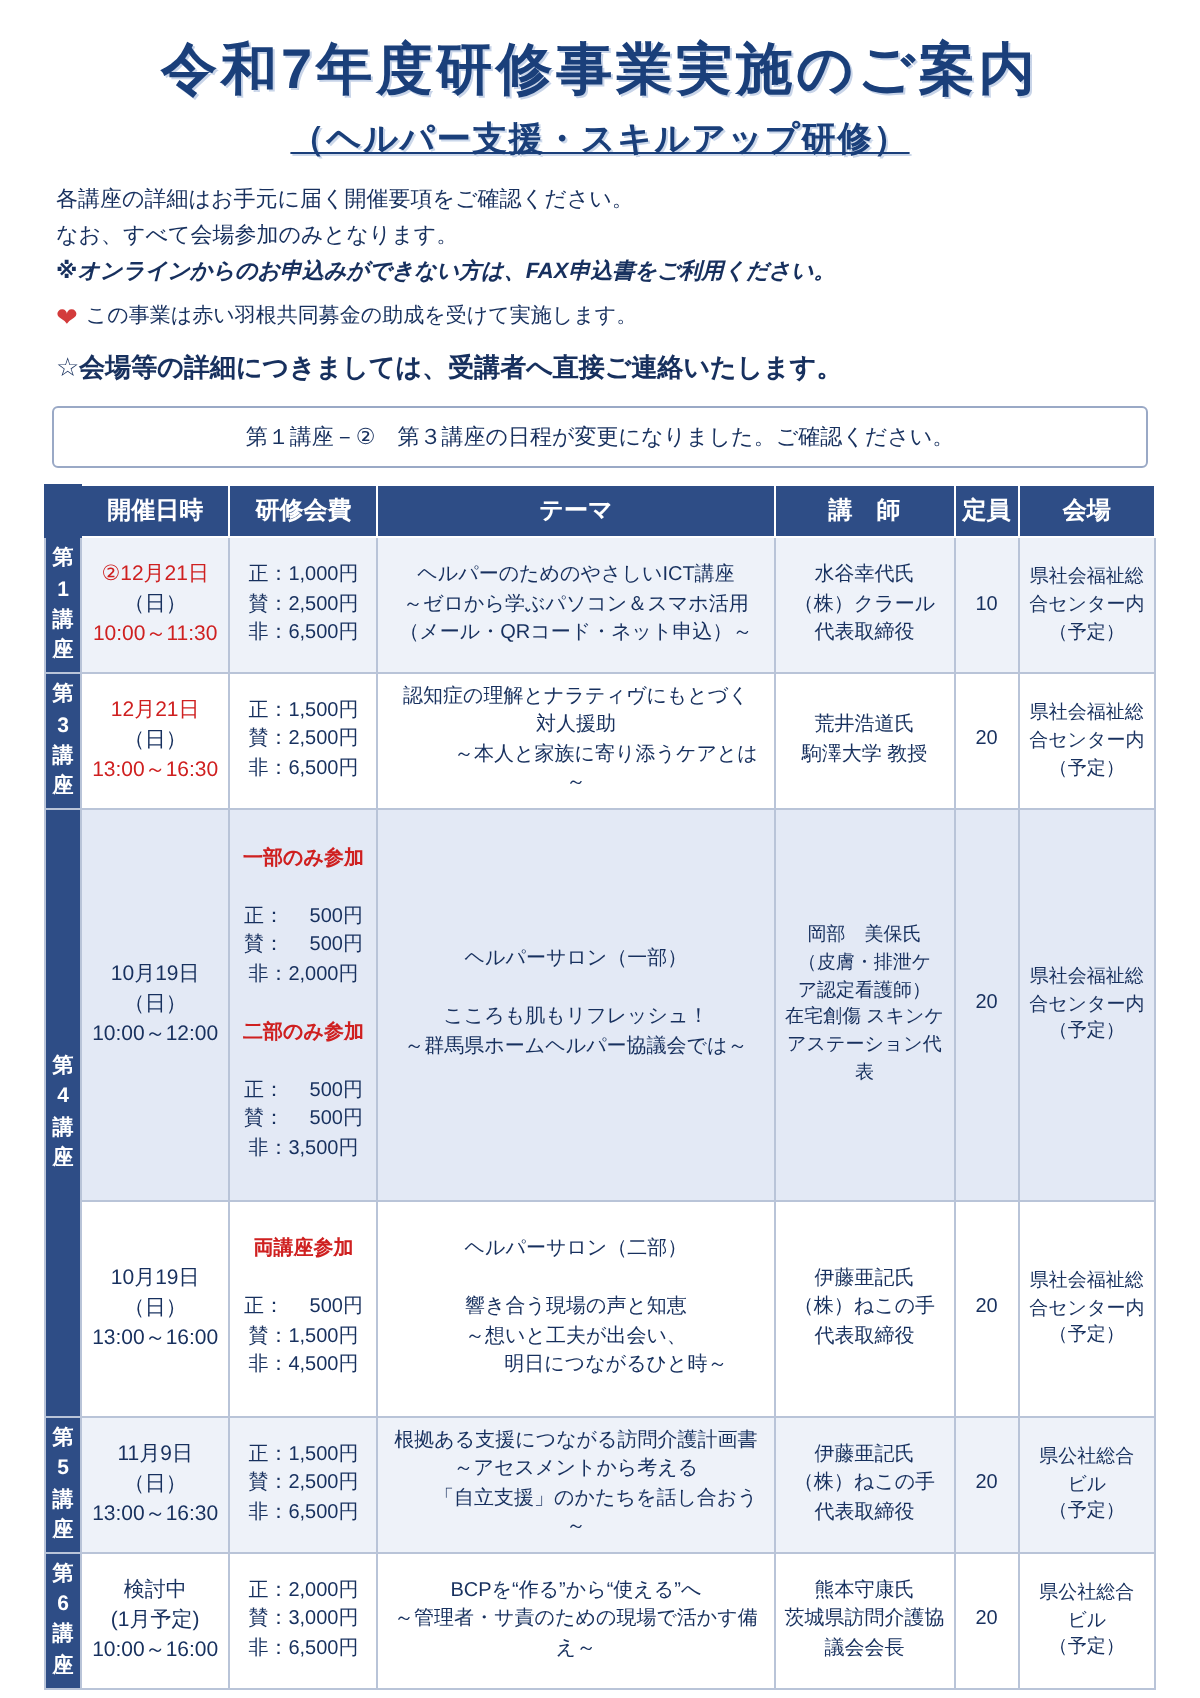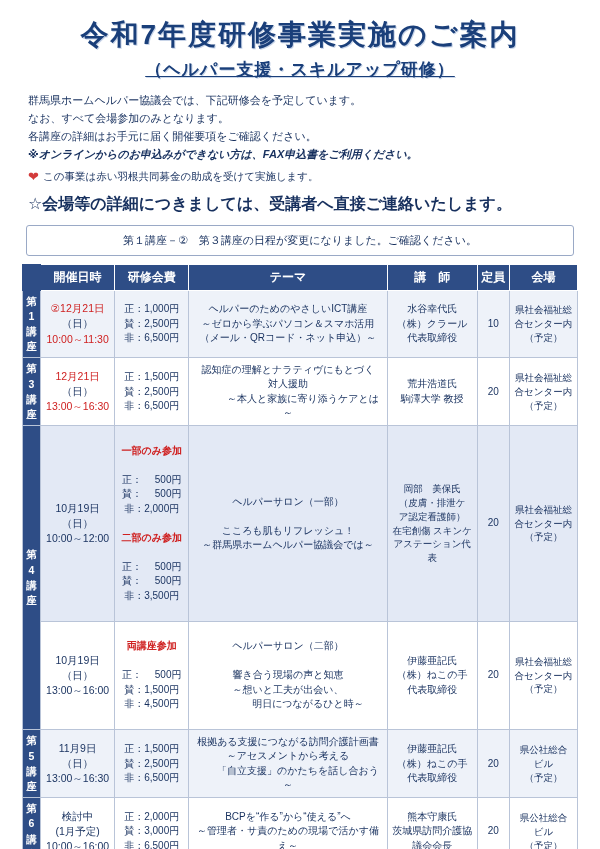"群馬県ホームヘルパー協議会では、下記研修会を予定しています。" p { html: <p>群馬県ホームヘルパー協議会では、下記研修会を予定しています。</p> -> none }
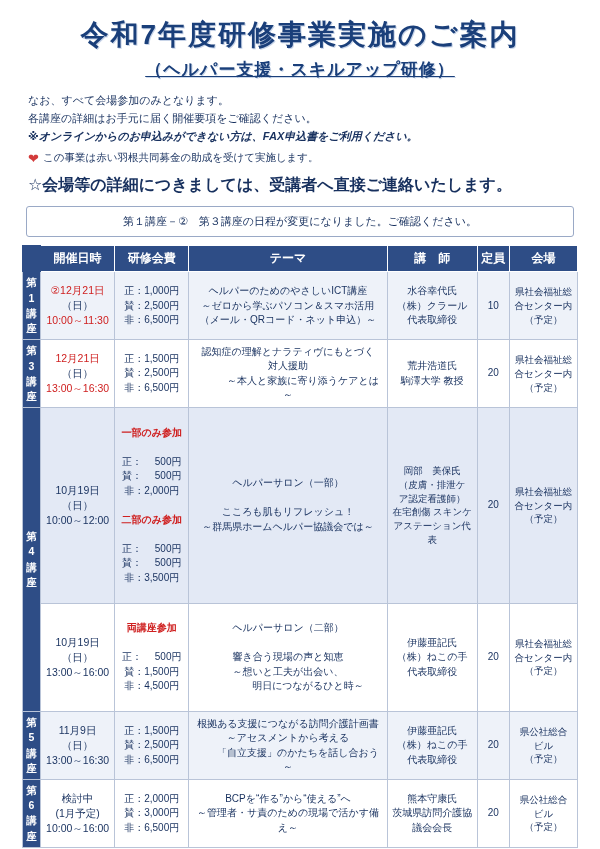"なお、すべて会場参加のみとなります。" p { order: before "各講座の詳細はお手元に届く開催要項をご確認ください。" -> after "各講座の詳細はお手元に届く開催要項をご確認ください。" }
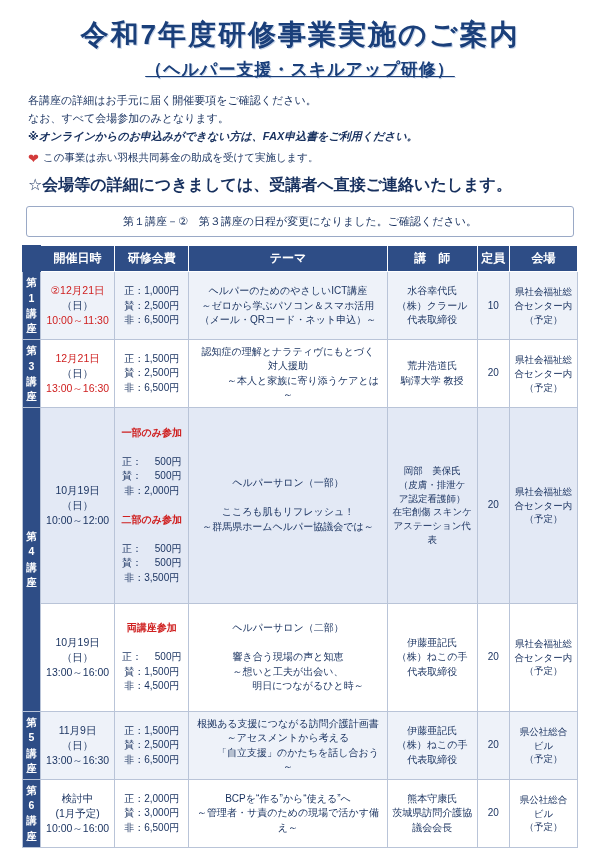"☆会場等の詳細につきましては、受講者へ直接ご連絡いたします。" .venue-note { font-size: 16px -> 13px }
